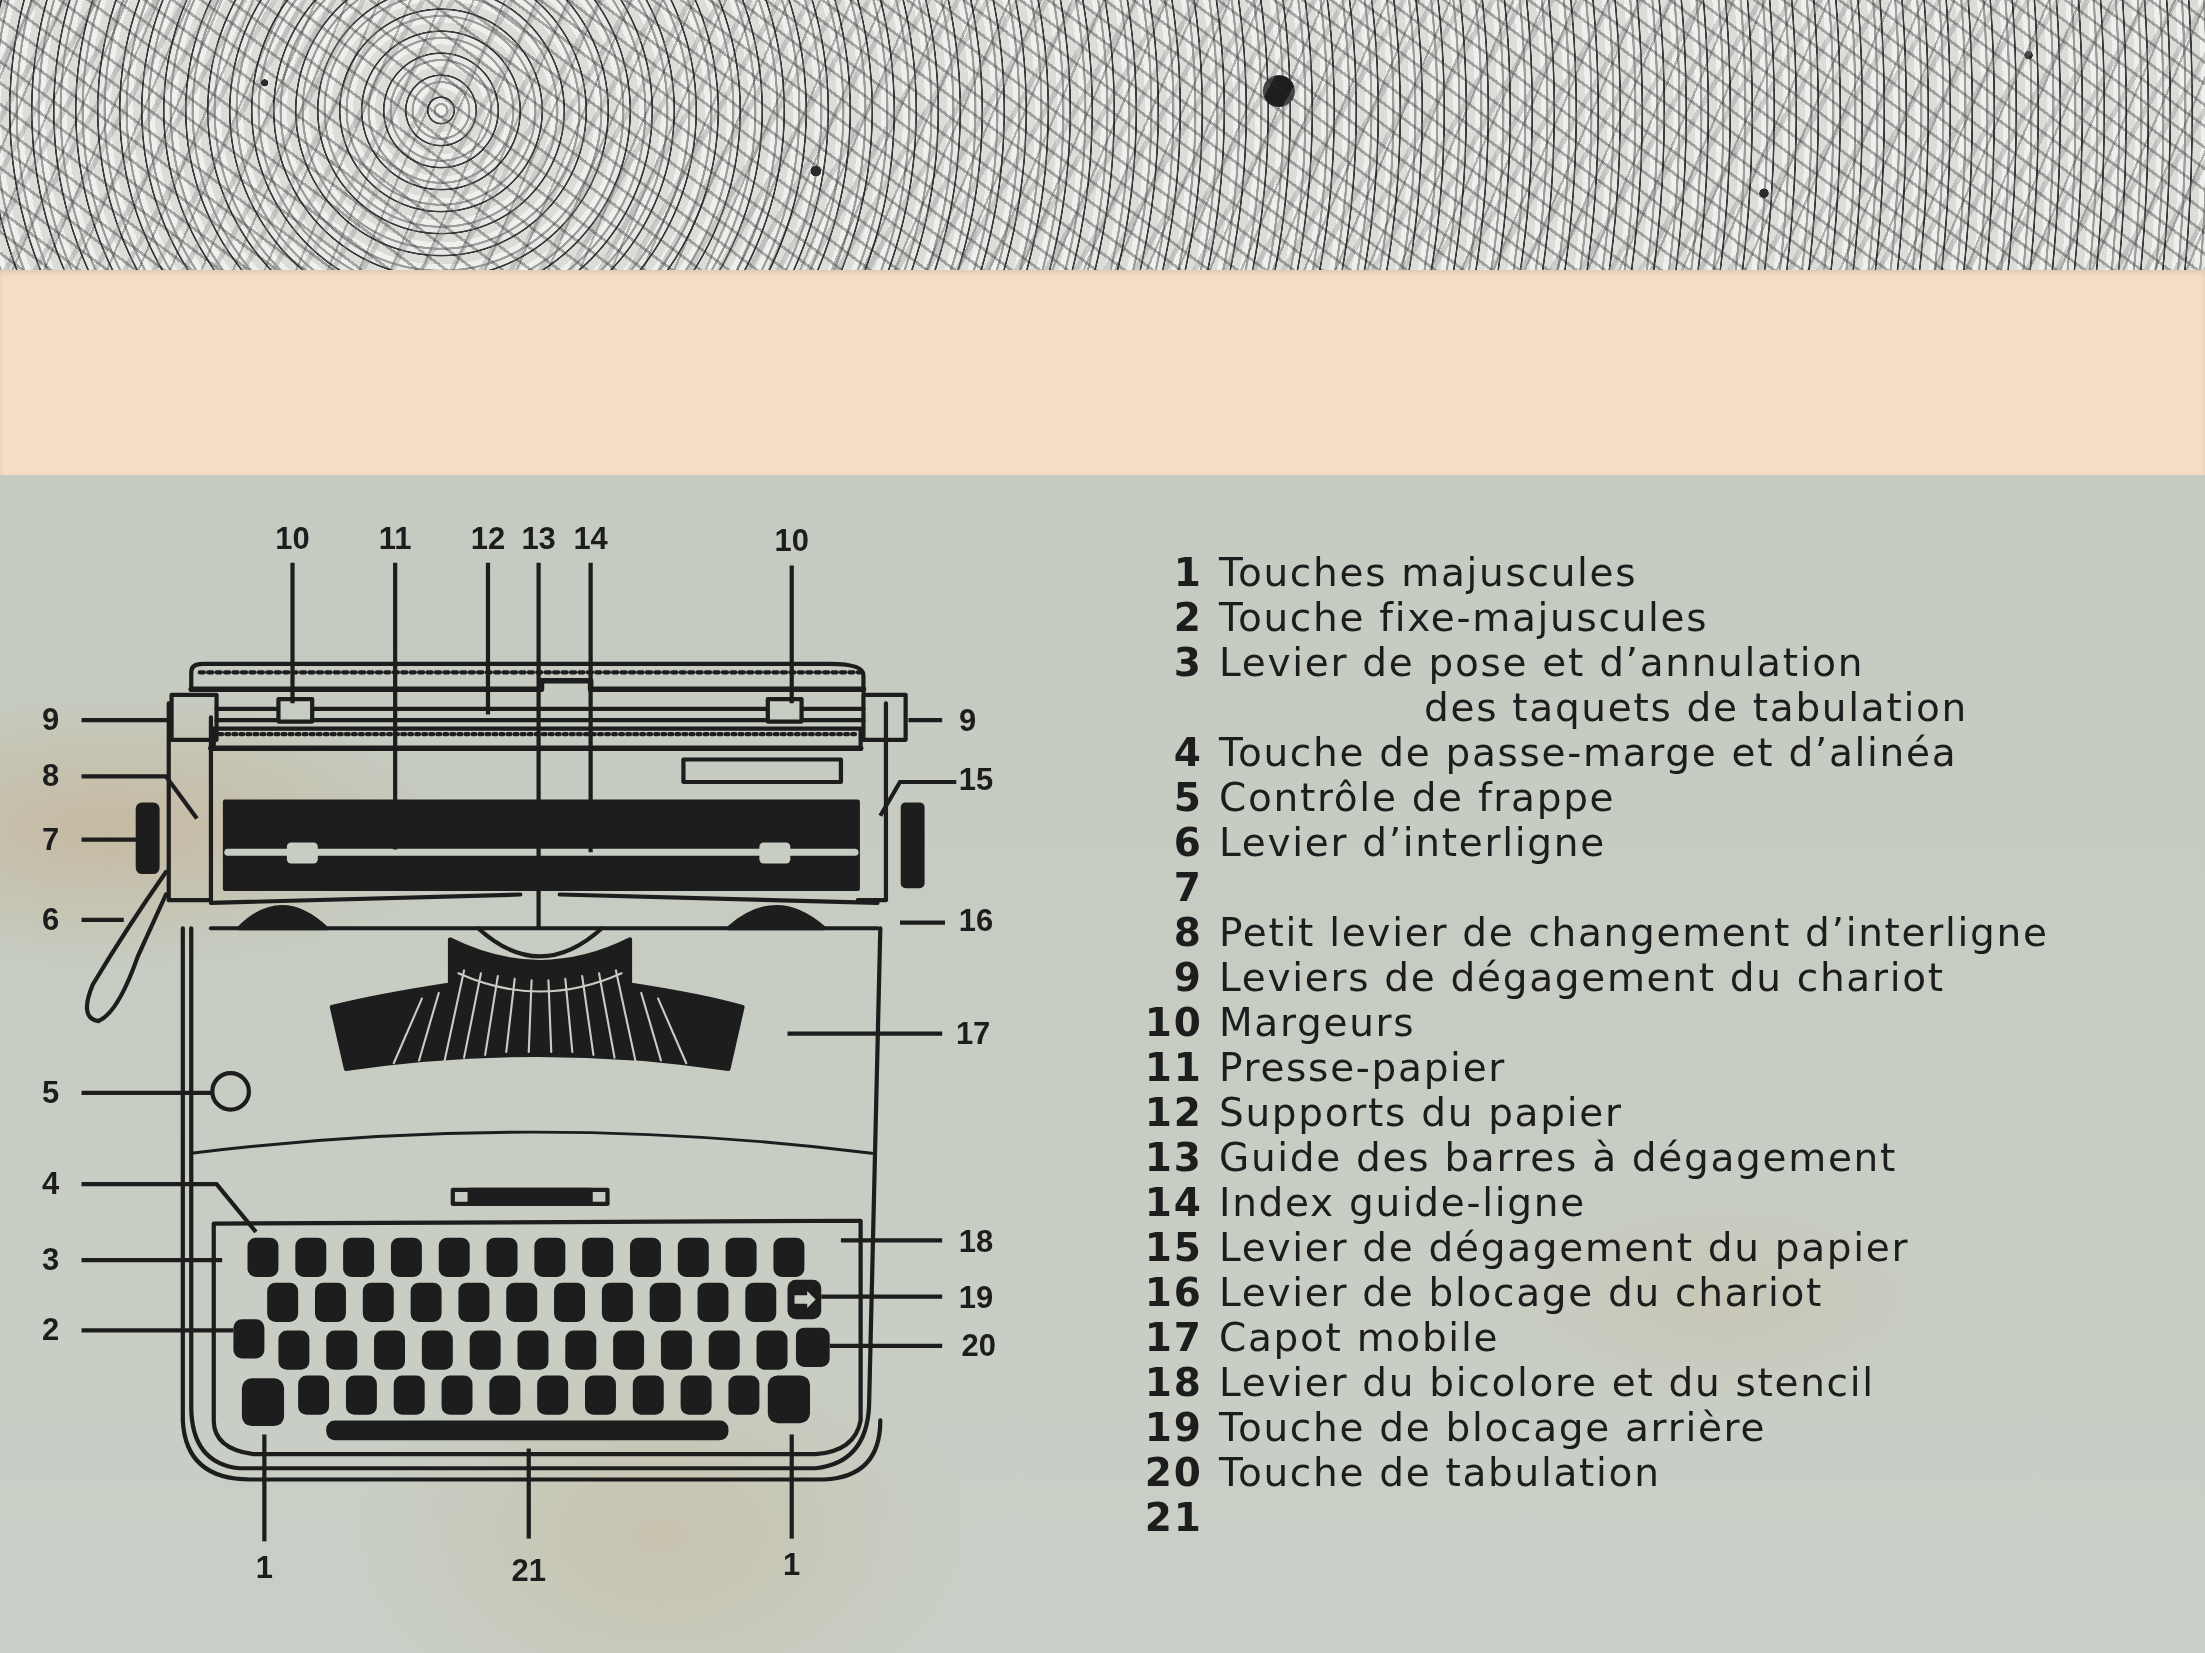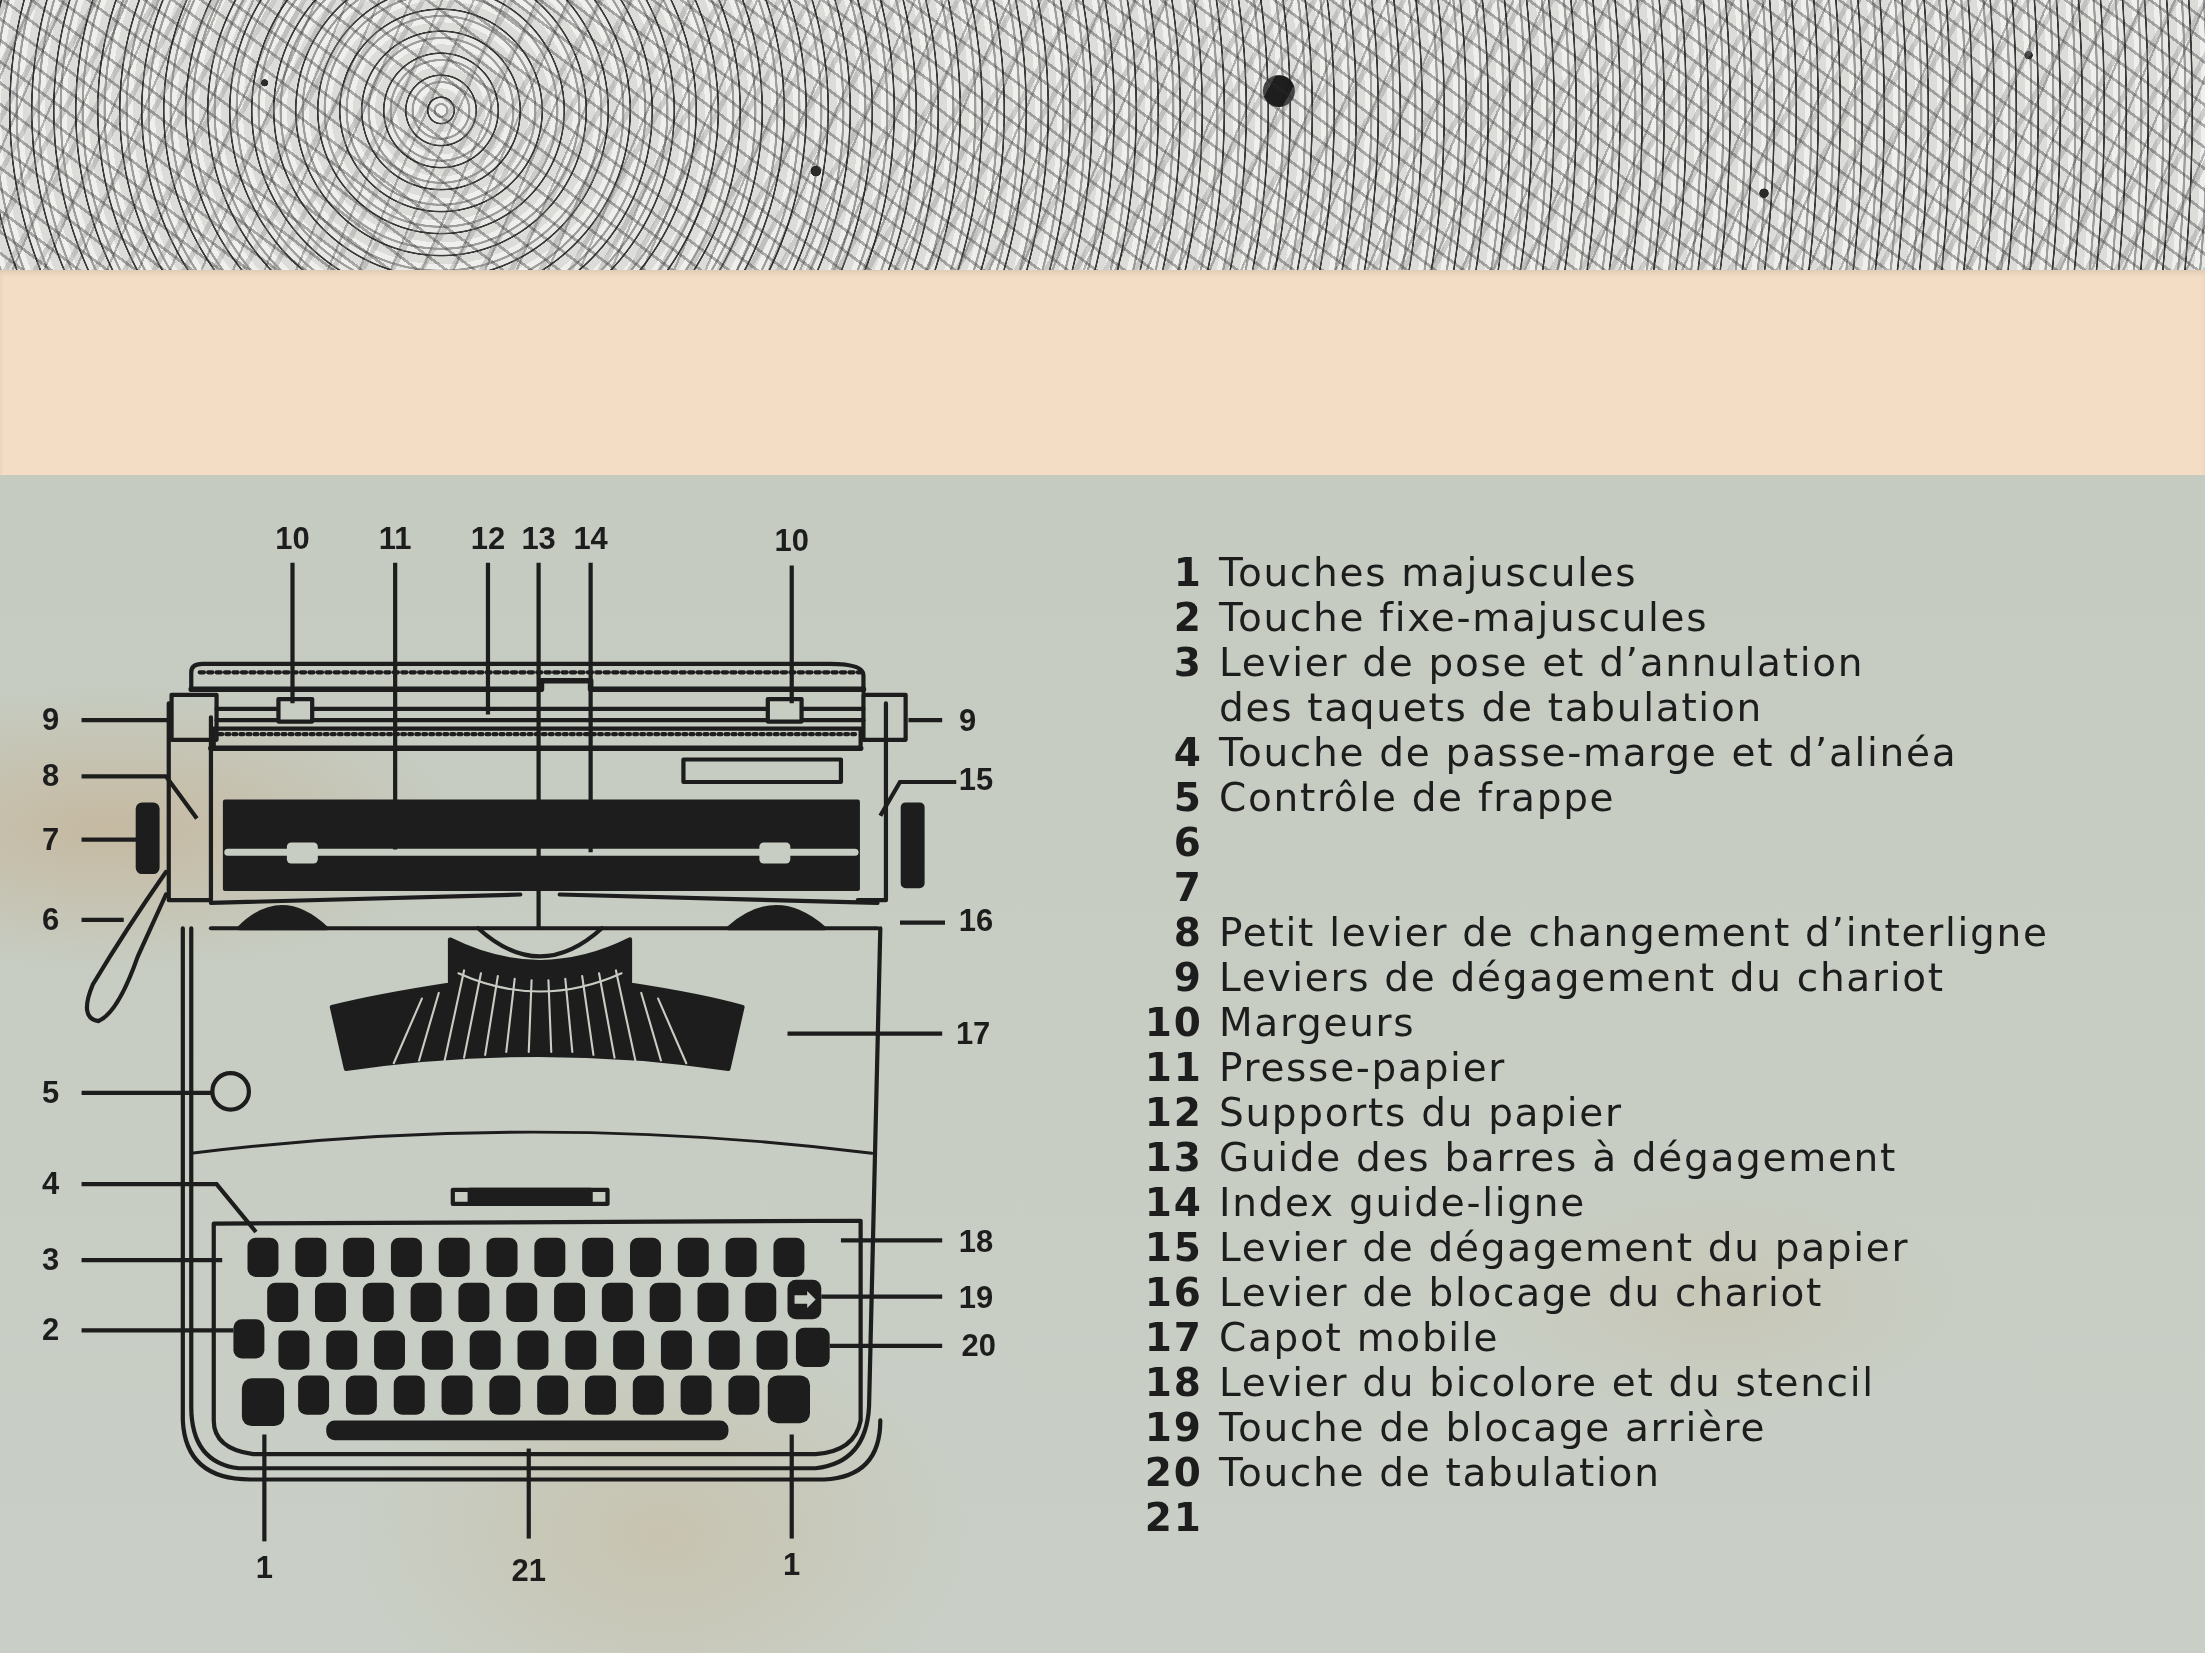"des taquets de tabulation" .legend-cont { justify-content: none -> center }
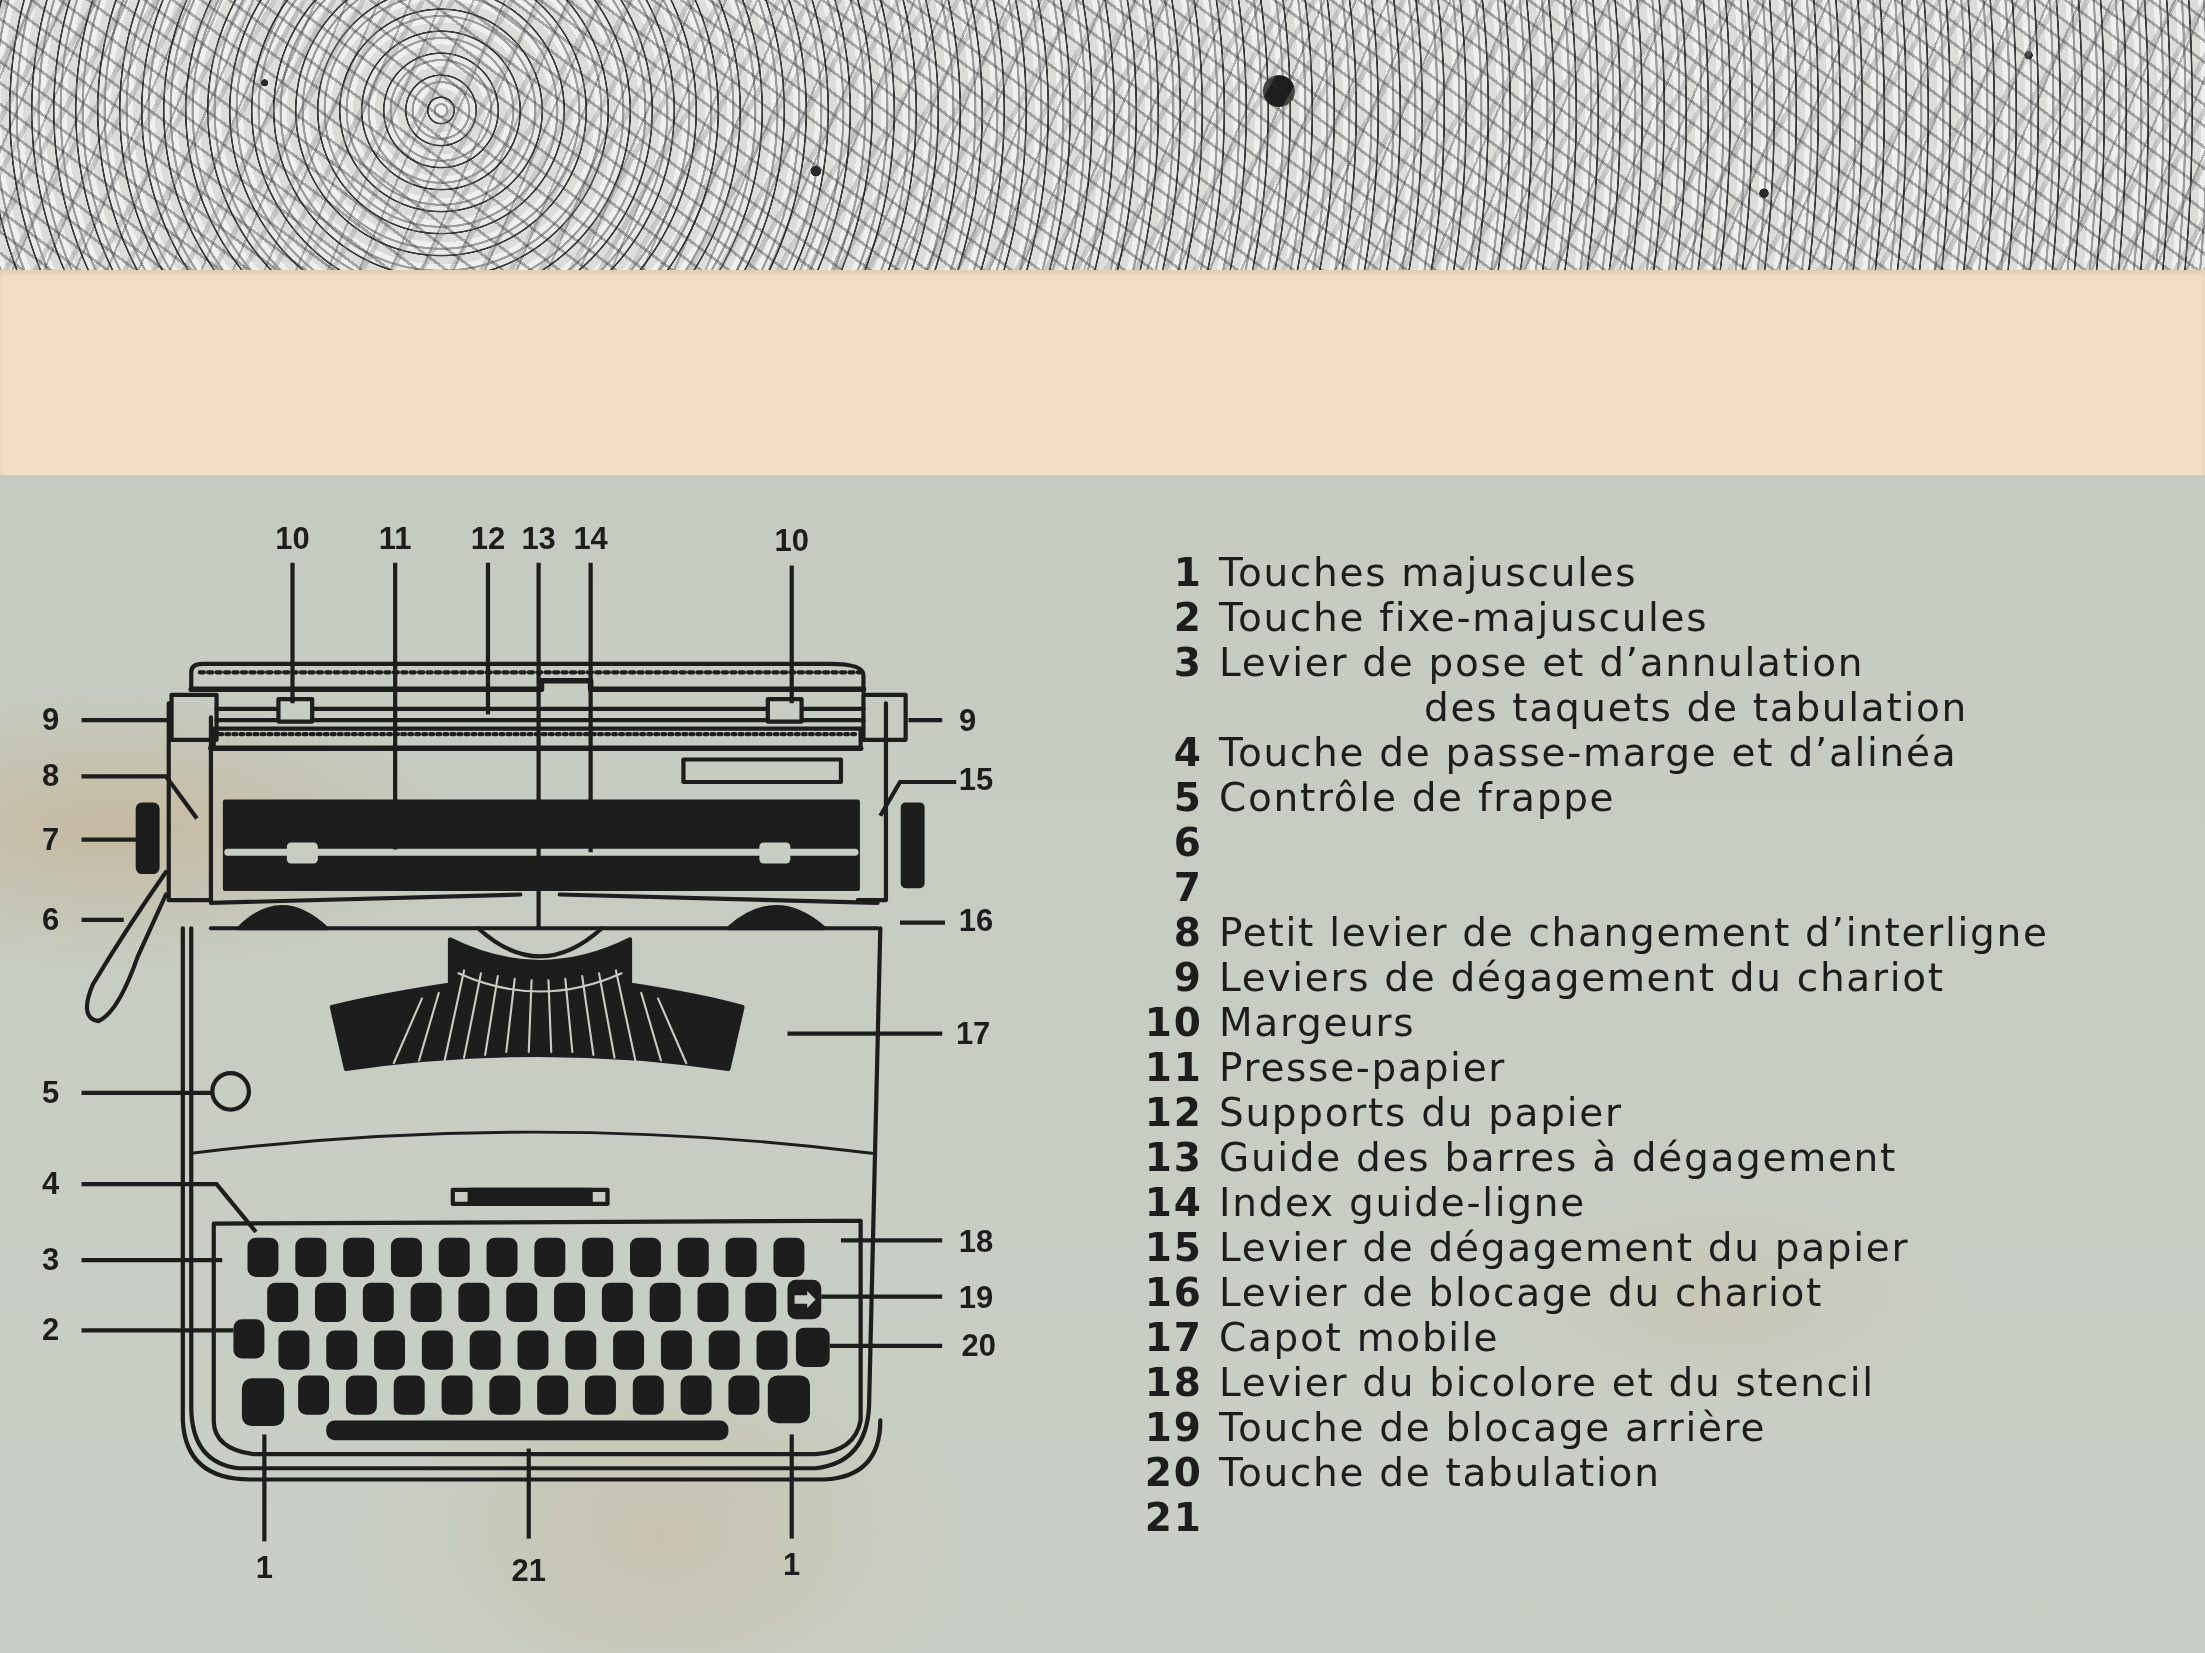"Levier d’interligne" span.legend-text { html: none -> <span>Levier d’interligne</span> }
